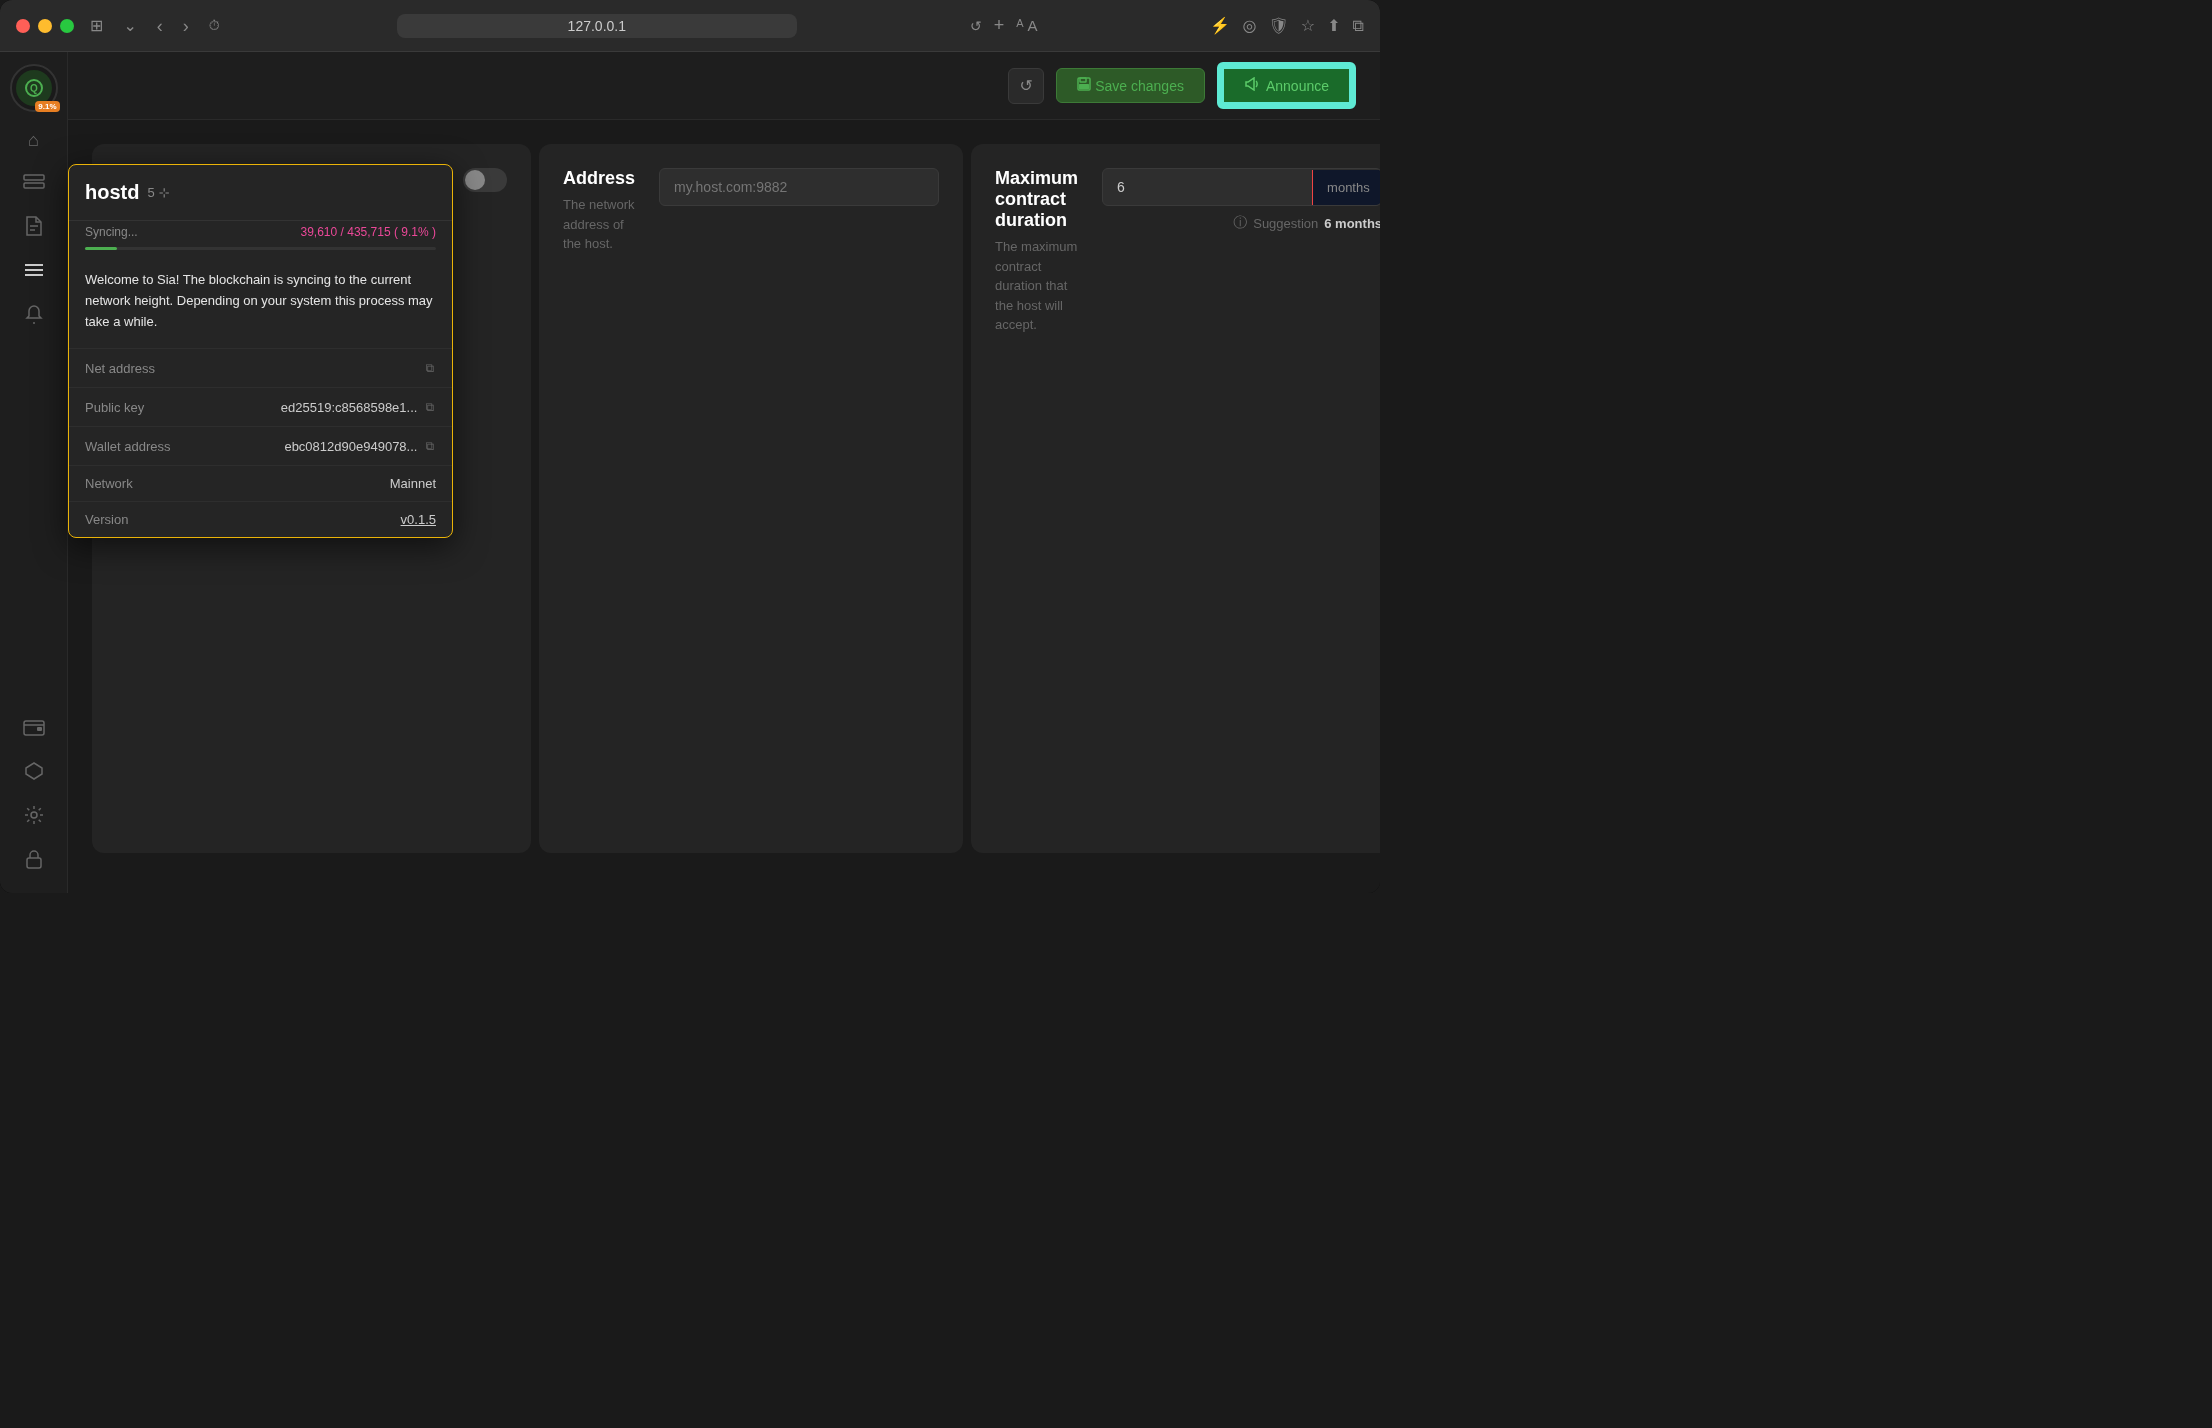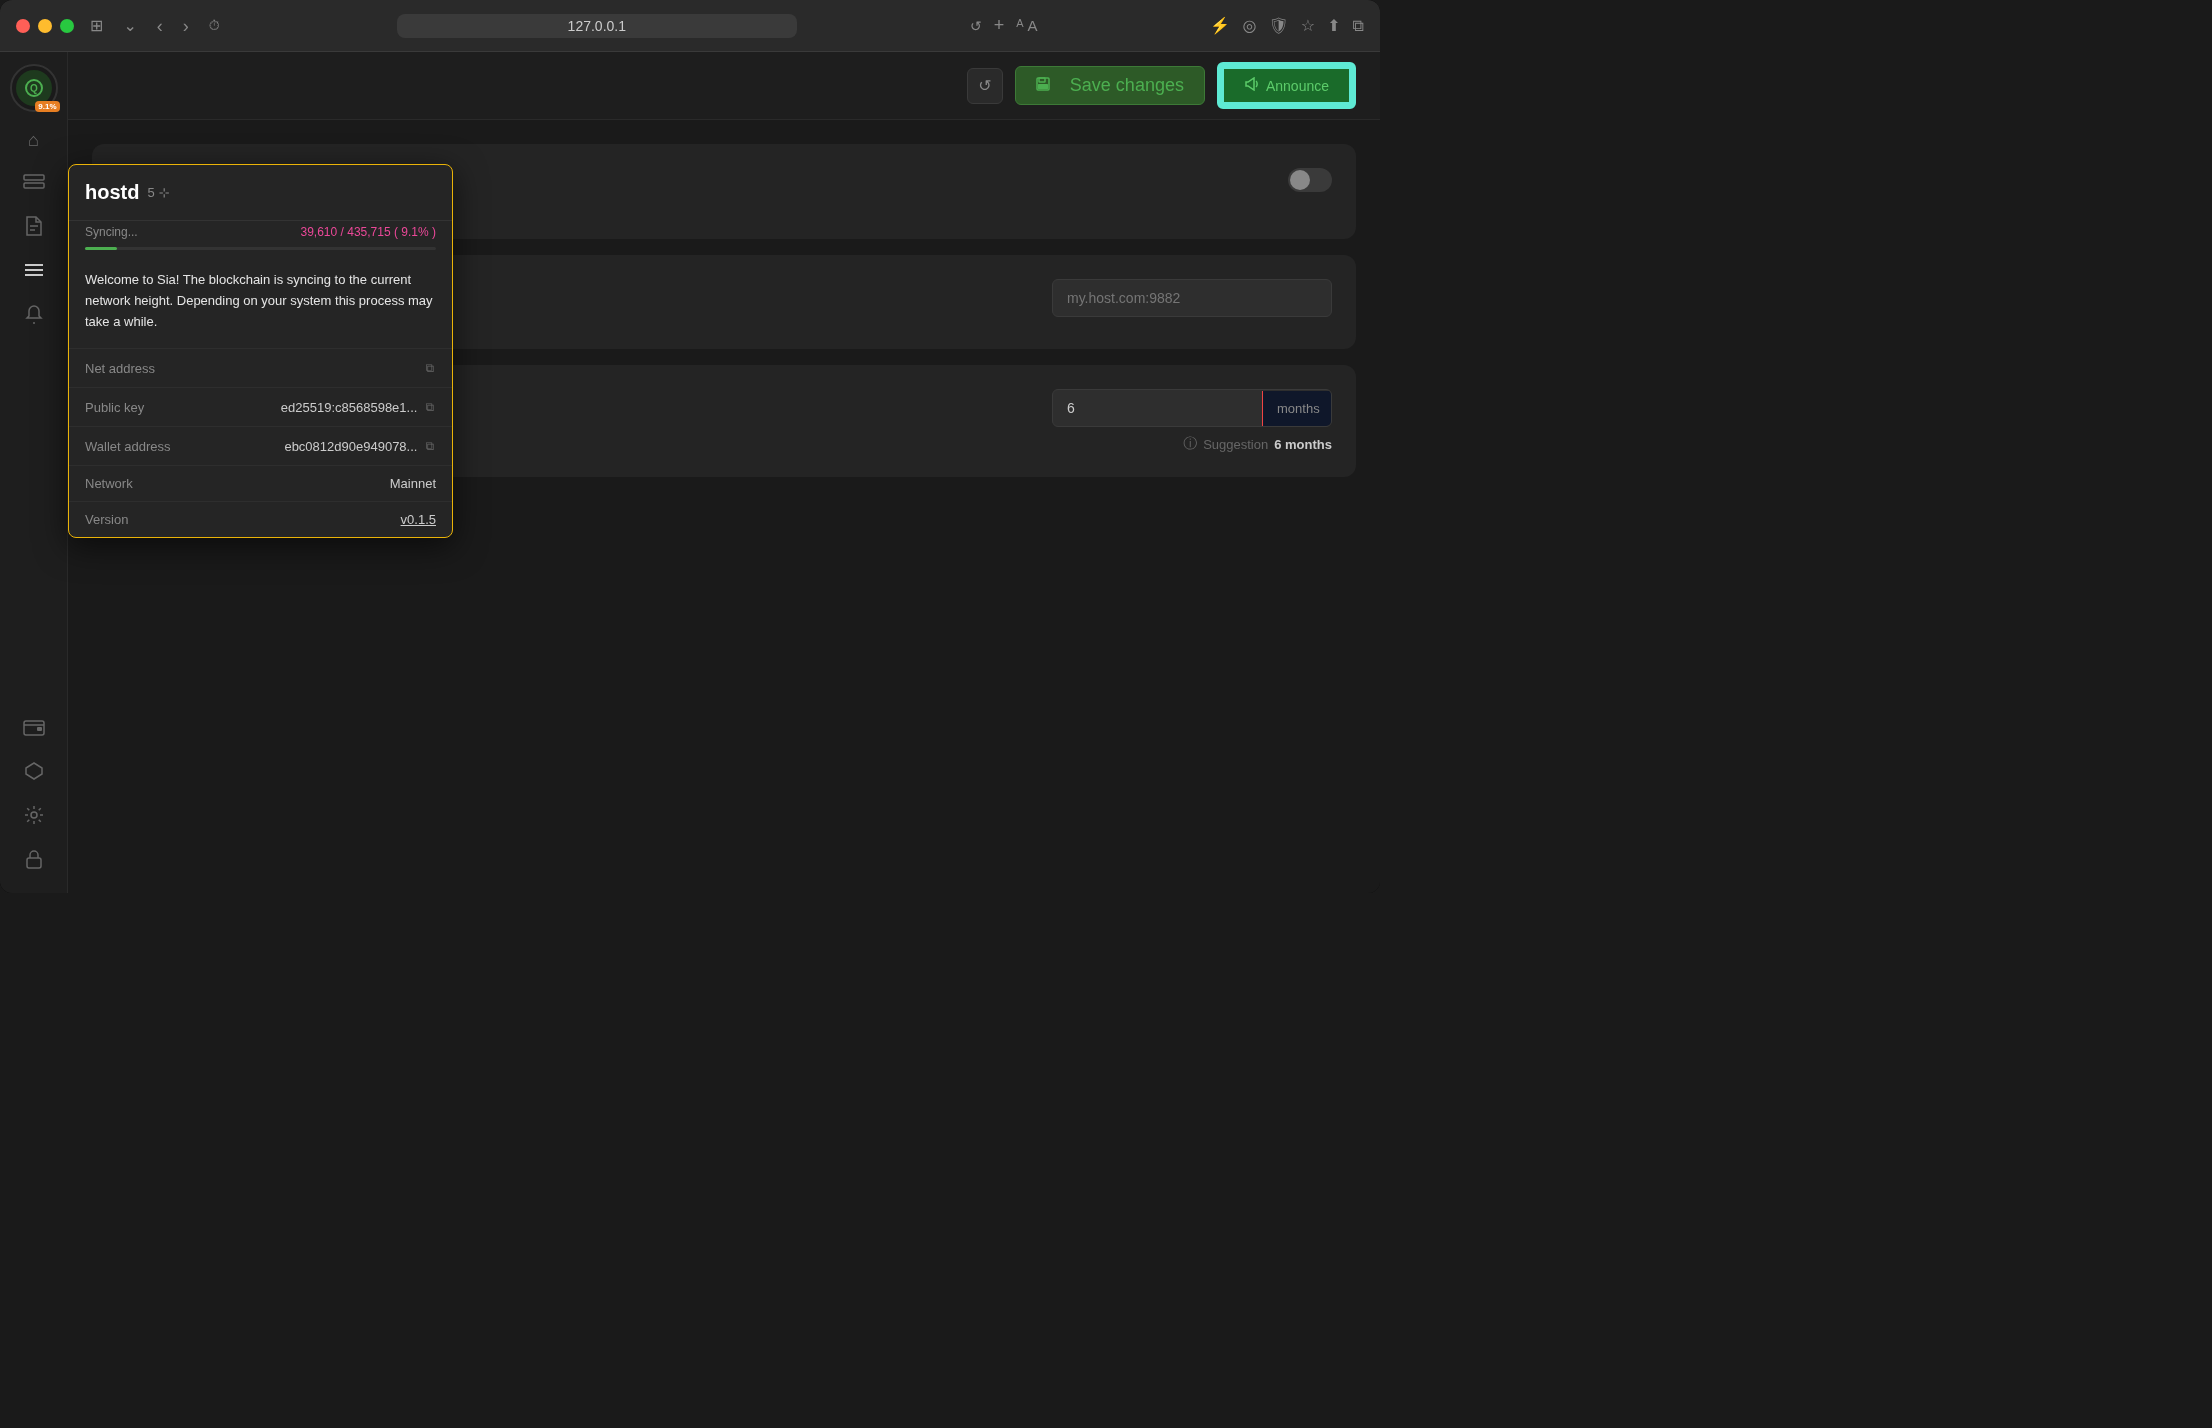"Save changes" .save-btn { font-size: 18px -> 14px; gap: 20px -> 4px }
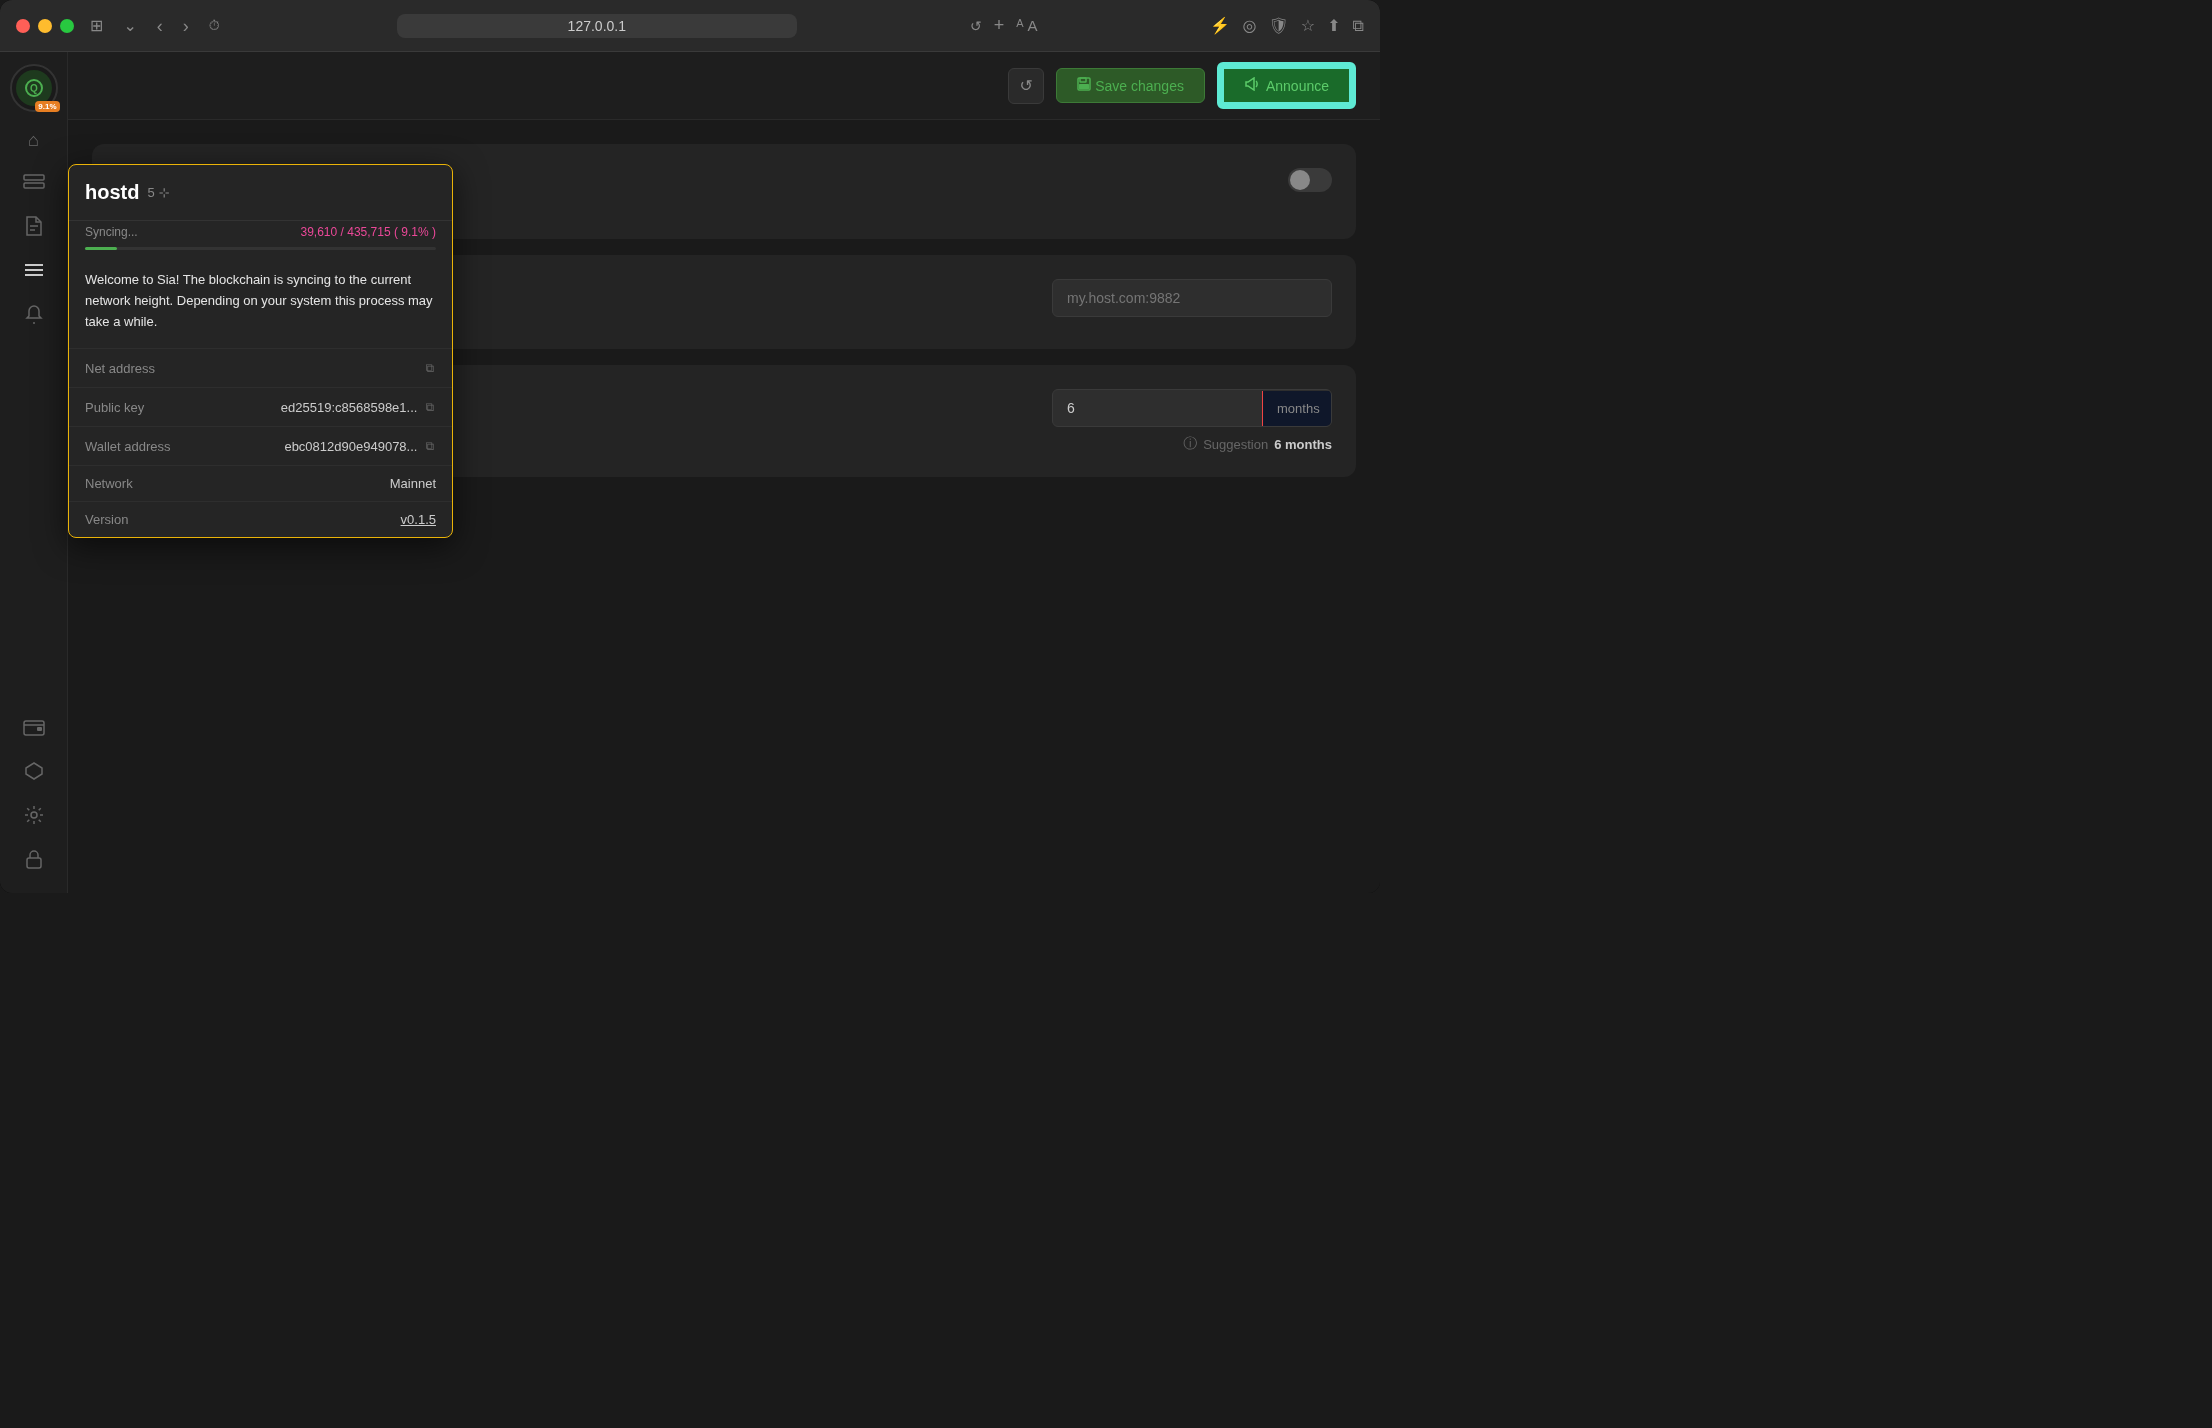"my.host.com:9882" .panel-content { flex-direction: column -> row; gap: 0 -> 8px }
